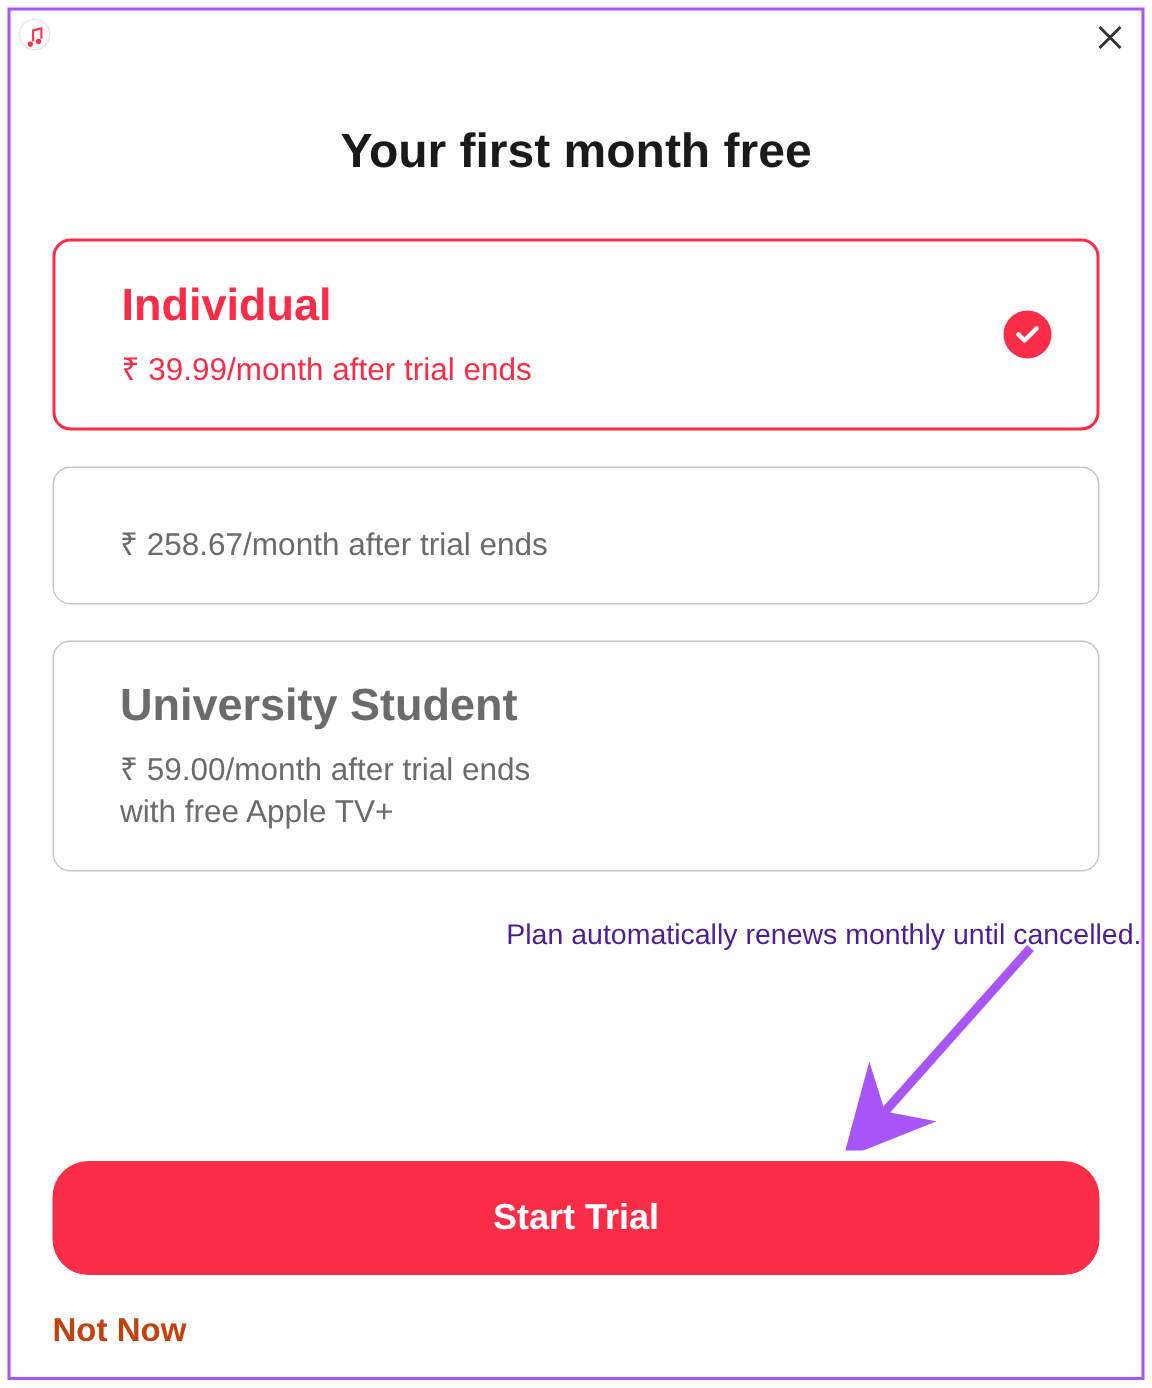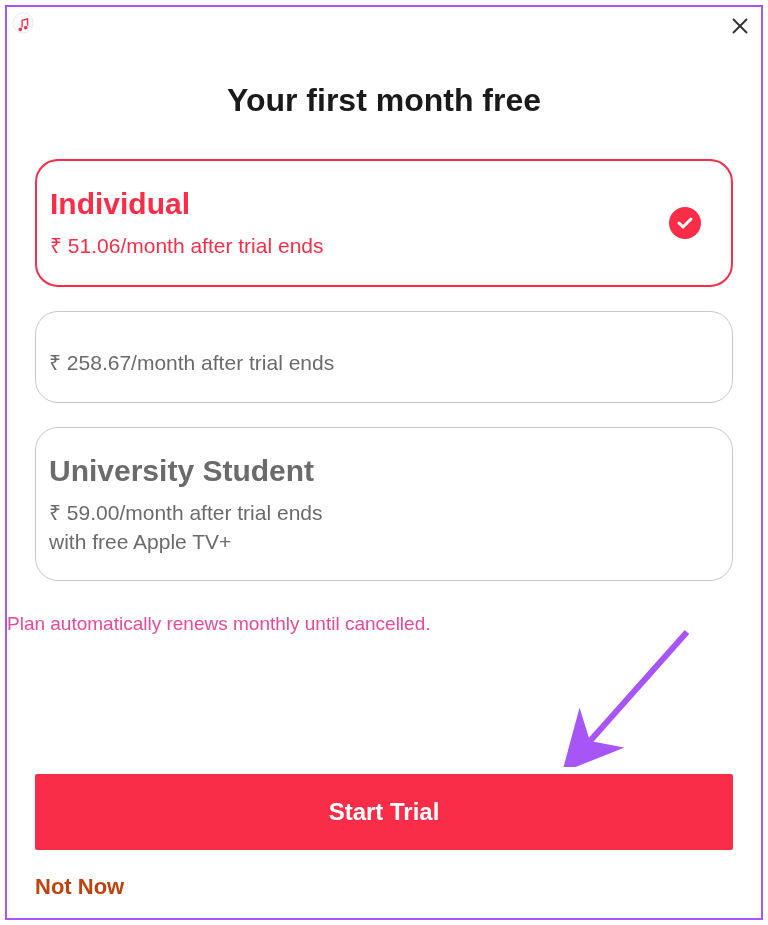"Individual" .plan-card { border-radius: 23px -> 12px; padding: 26px 13px -> 26px 44px }
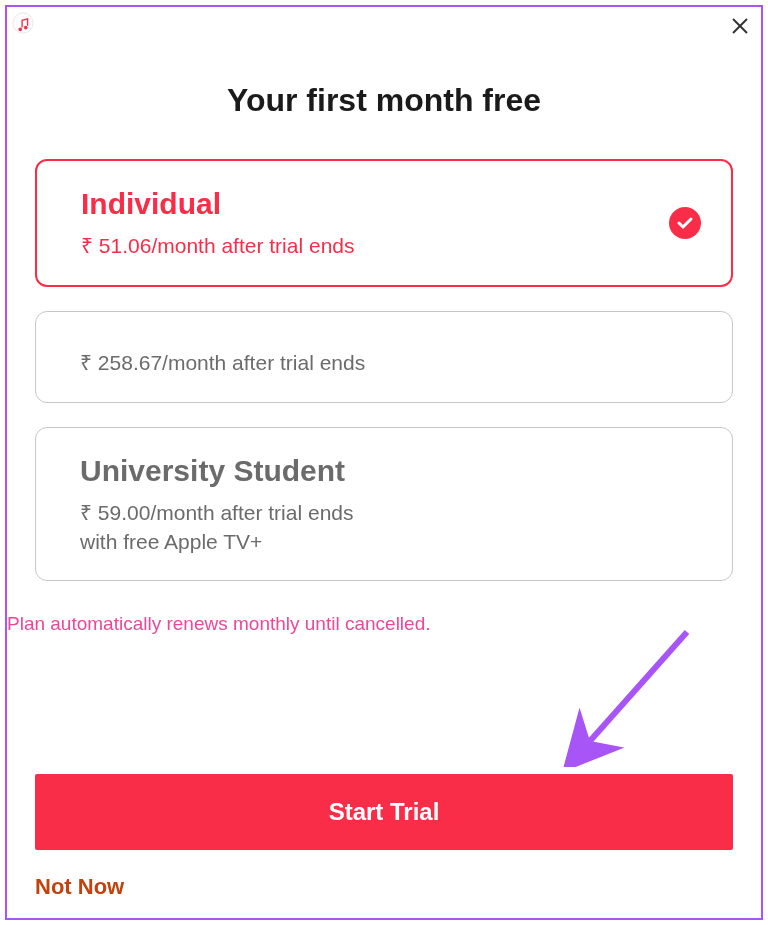"₹ 51.06/month after trial ends" div.plan-price { text: 51.06/month -> 39.99/month }
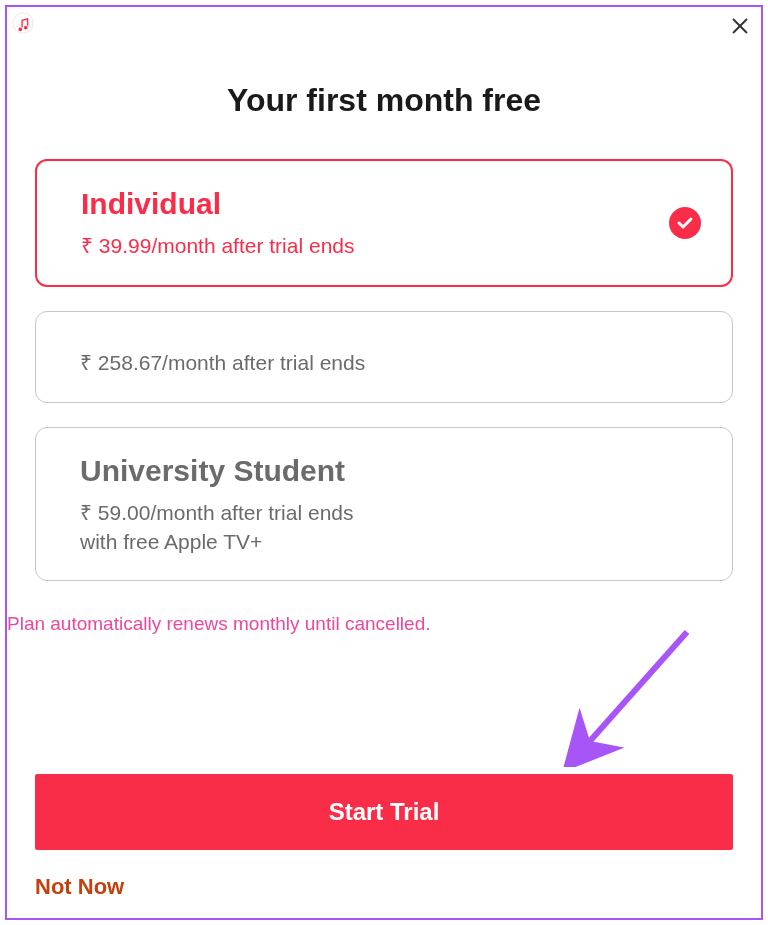"Plan automatically renews monthly until" .renewal-note { color: #ec4899 -> #4c1d95; text-align: left -> right }
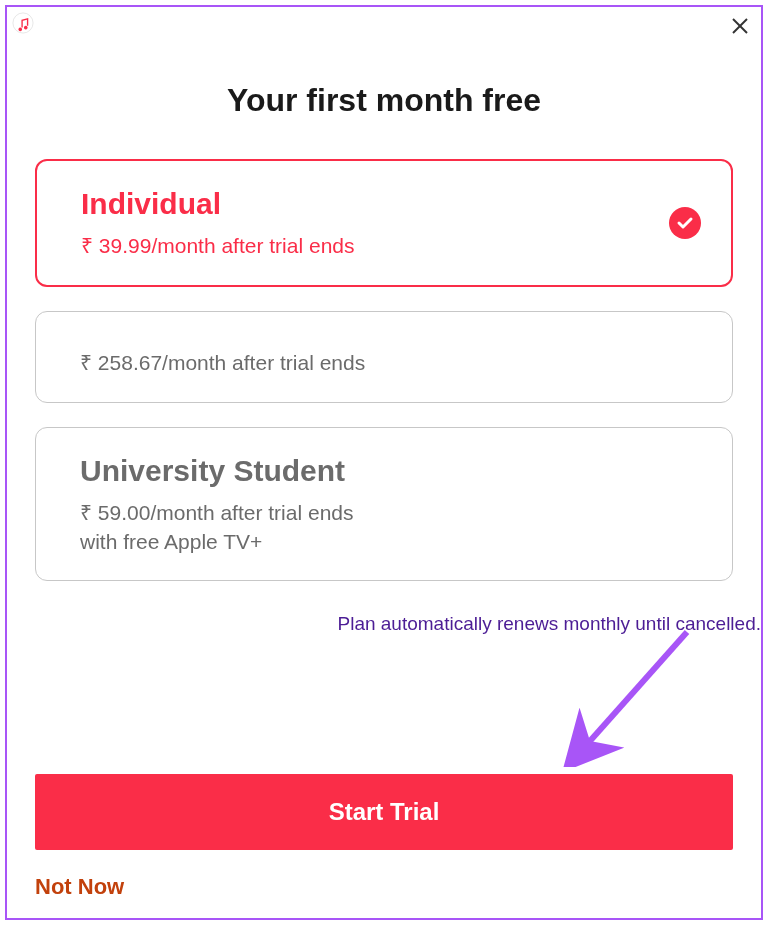"Start Trial" .start-btn { border-radius: 2px -> 24px }
